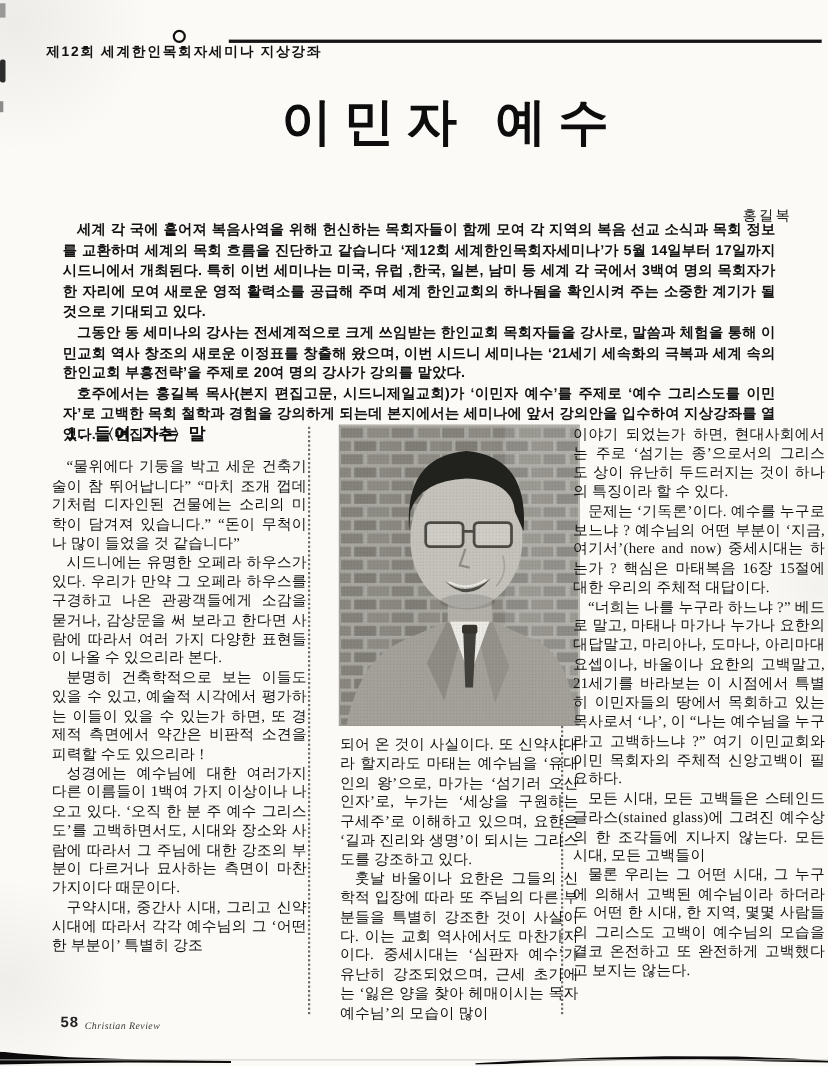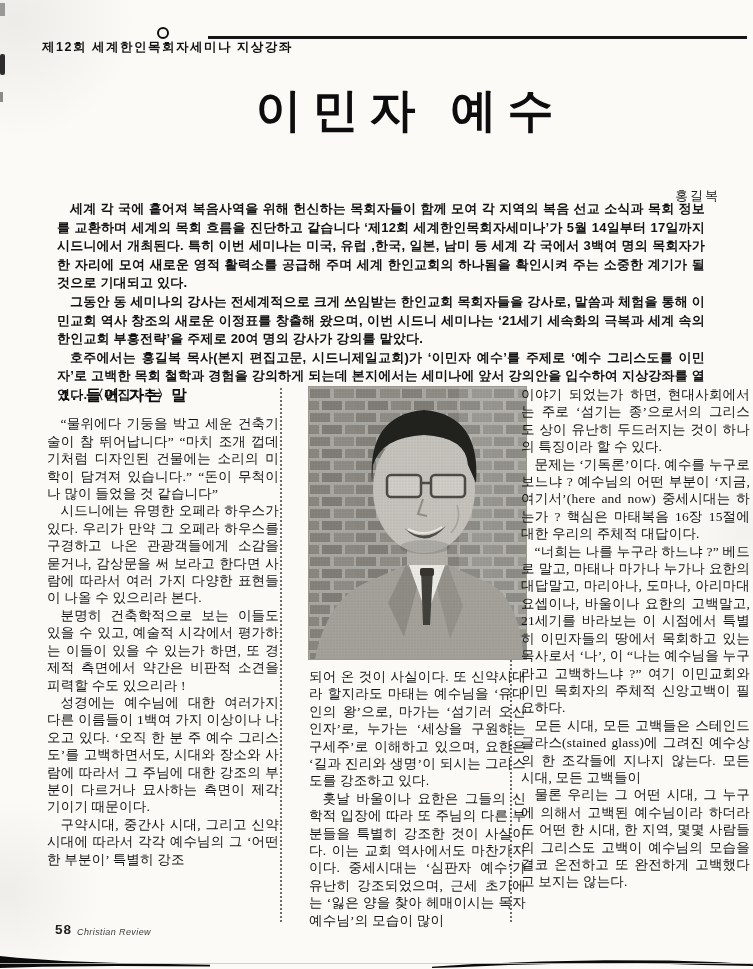"성경에는 예수님에 대한 여러가지 다른" p { text: 제각기이기 -> 마찬가지이다 }
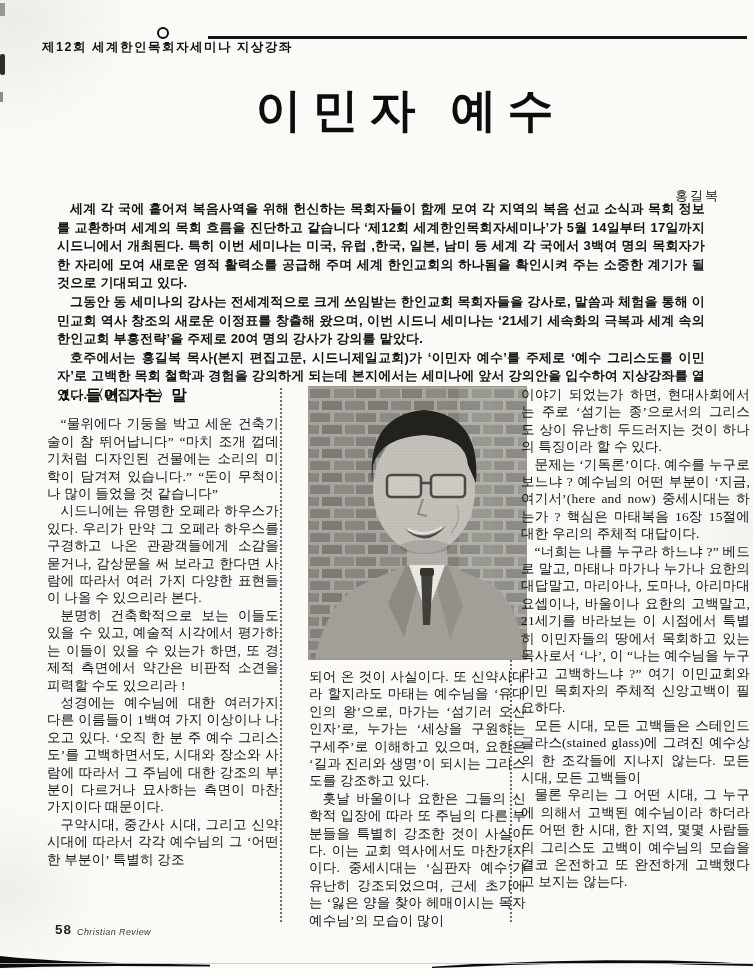"Christian Review" .footer .journal { font-family: Liberation Sans, sans-serif -> Liberation Serif, serif }
